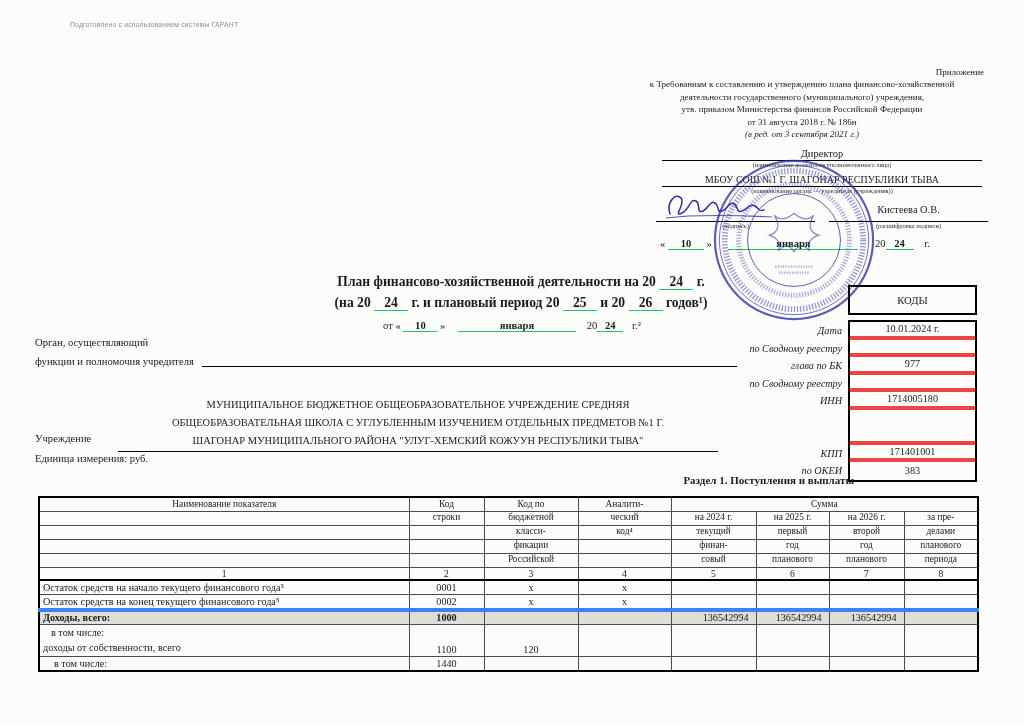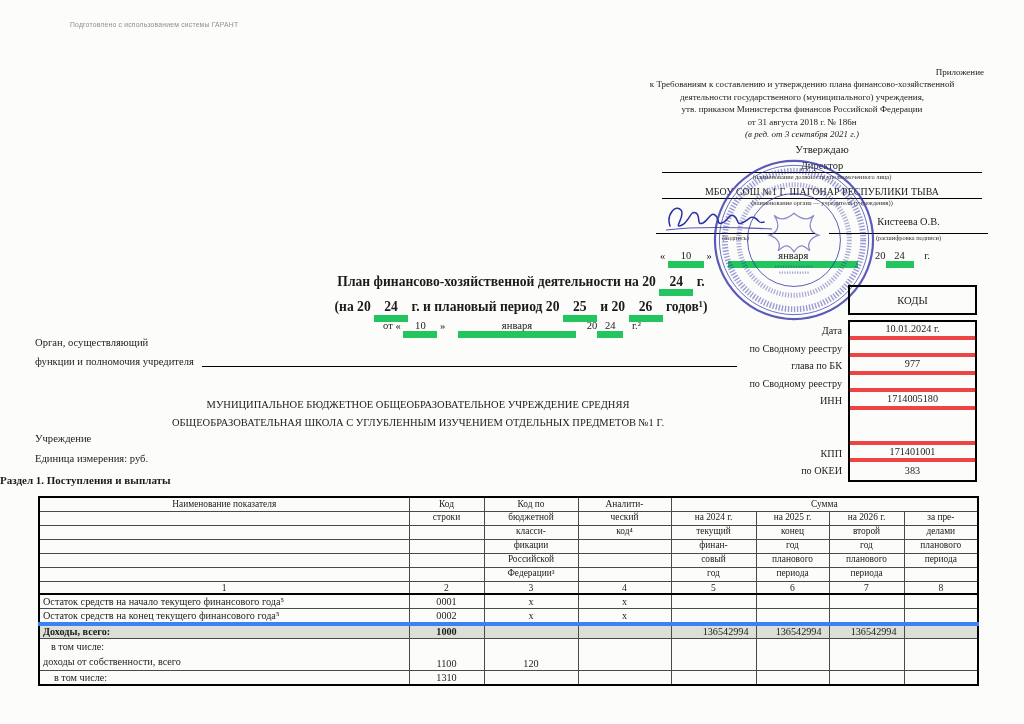"Утверждаю" div.title { html: <div>Утверждаю</div> -> none }
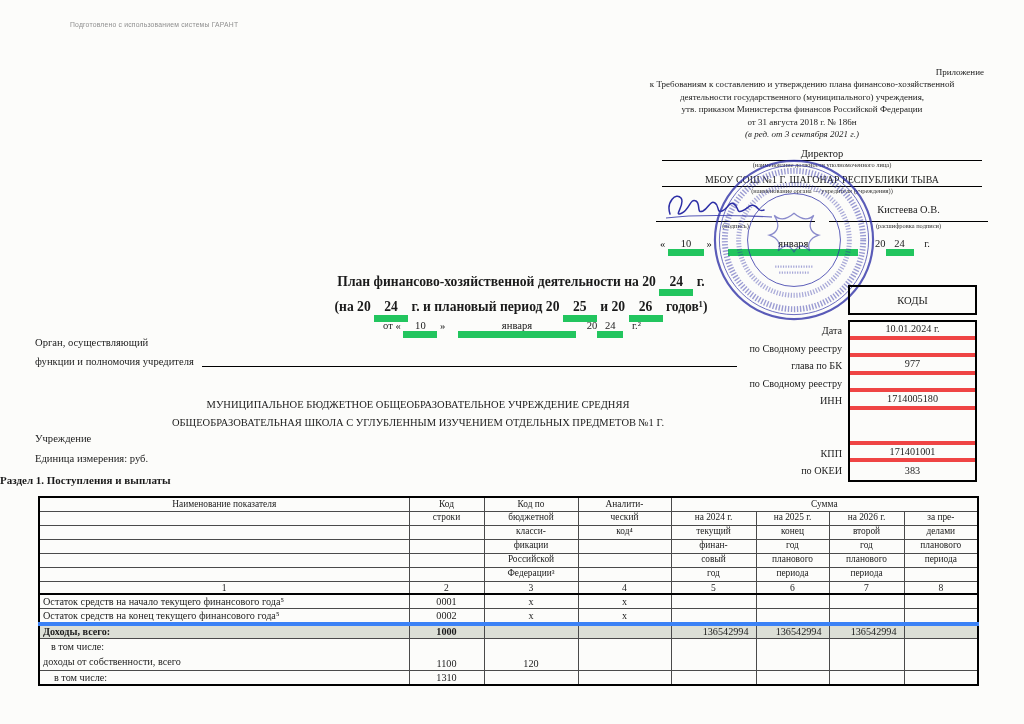"10" .ul { border-bottom: 7px solid #22c55e -> 1px solid #22c55e; font-weight: none -> bold }
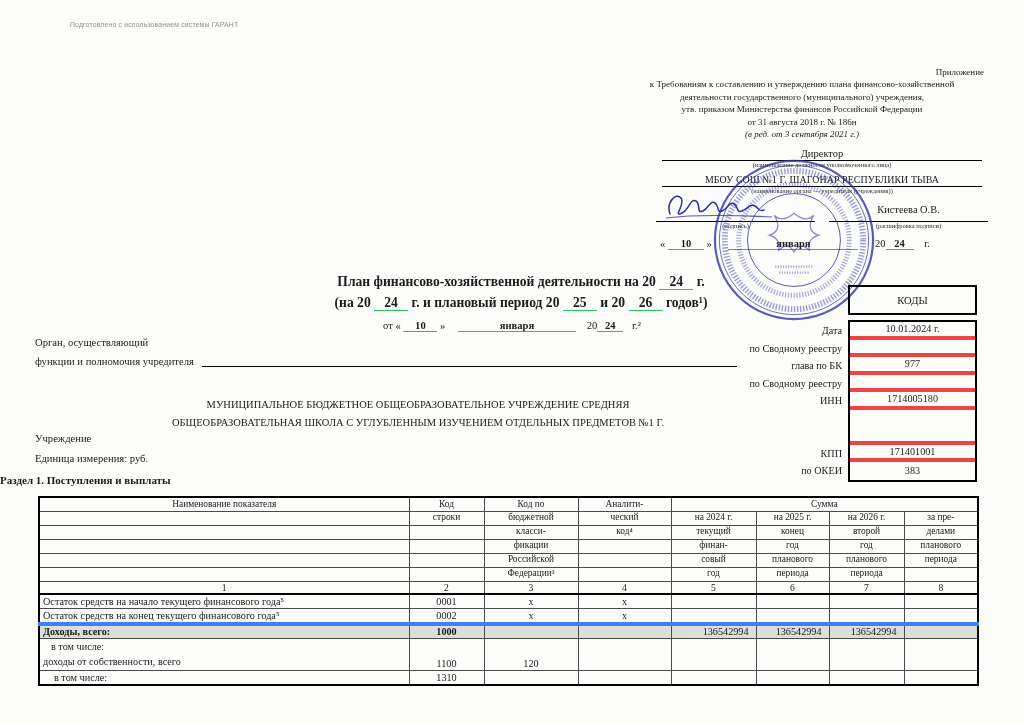"Дата" #codes-labels div { font-style: none -> italic }
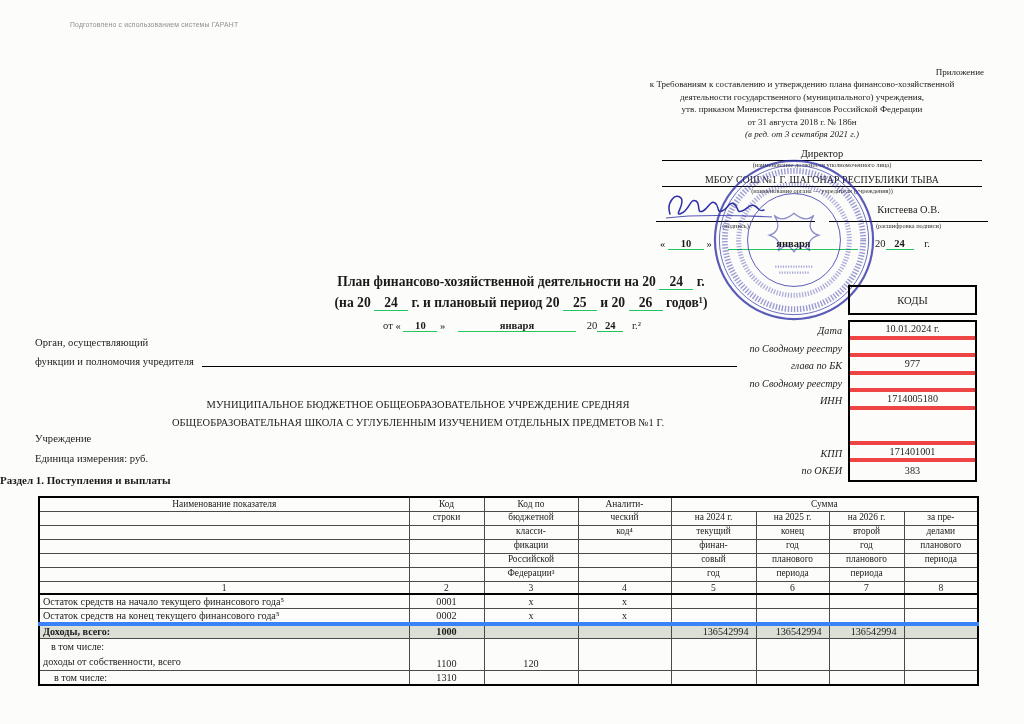"ШАГОНАР МУНИЦИПАЛЬНОГО РАЙОНА" div.line3 { html: none -> <div>ШАГОНАР МУНИЦИПАЛЬНОГО РАЙОНА "УЛУГ-ХЕМСКИЙ КОЖУУН РЕСПУБЛИКИ ТЫВА"</div> }
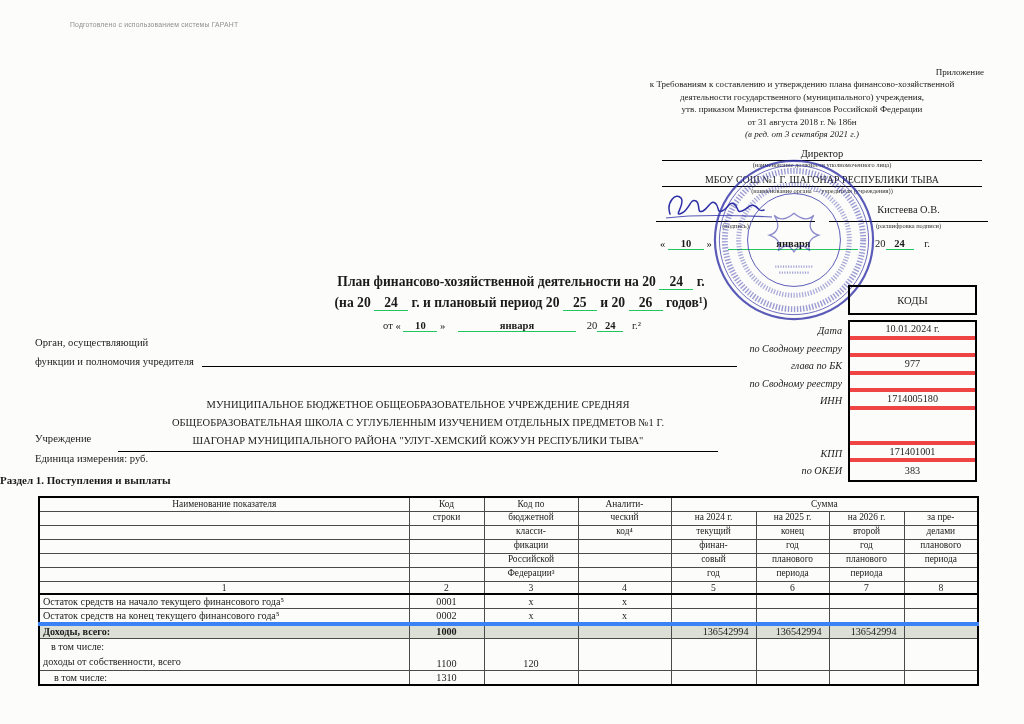"Раздел 1. Поступления и выплаты" #section-title { text-align: left -> right }
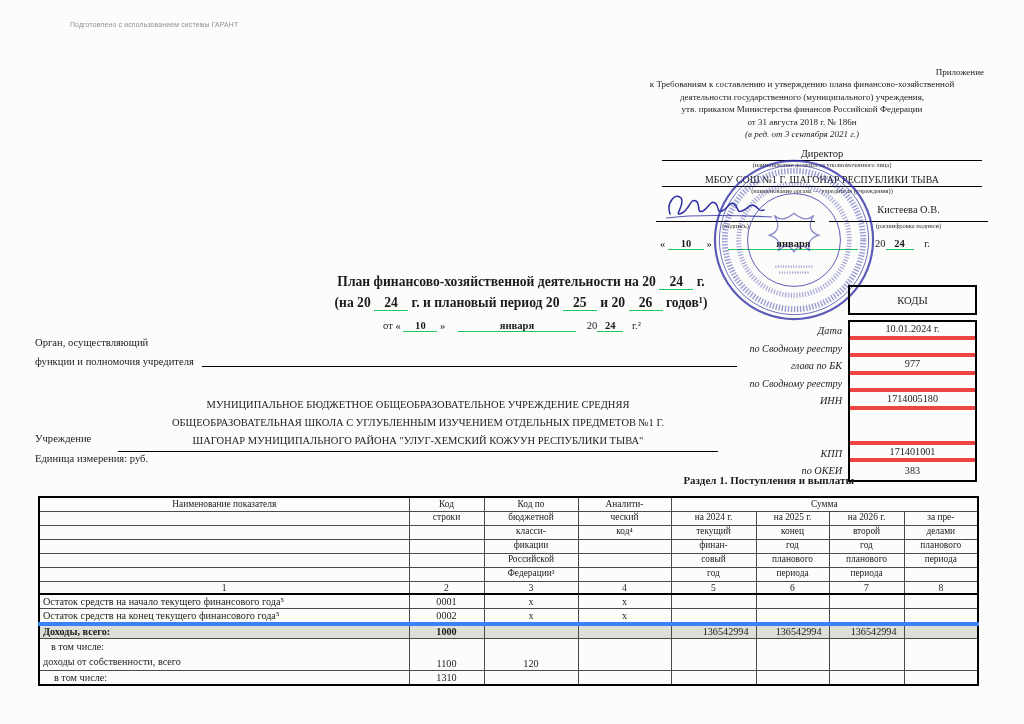"конец" td { text: конец -> первый }
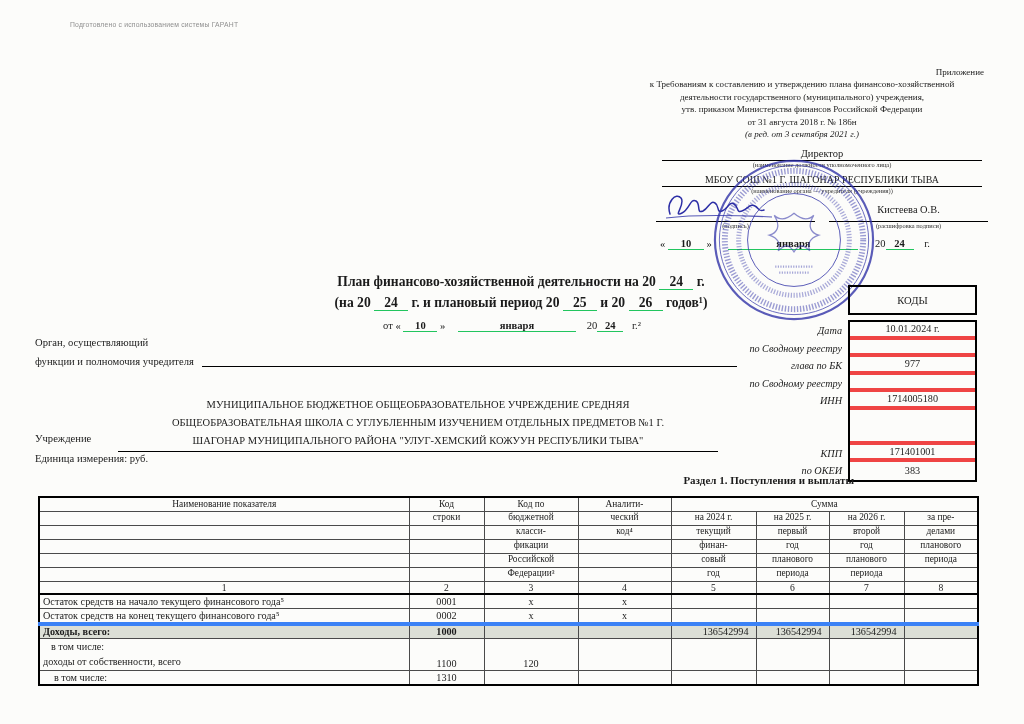"Федерации³" tr.hrow { html: <tr> <td></td> <td></td> <td>Федерации³</td> <td></td> <td>год</td> <td>периода</td> <td>периода</td> <td></td> </tr> -> none }
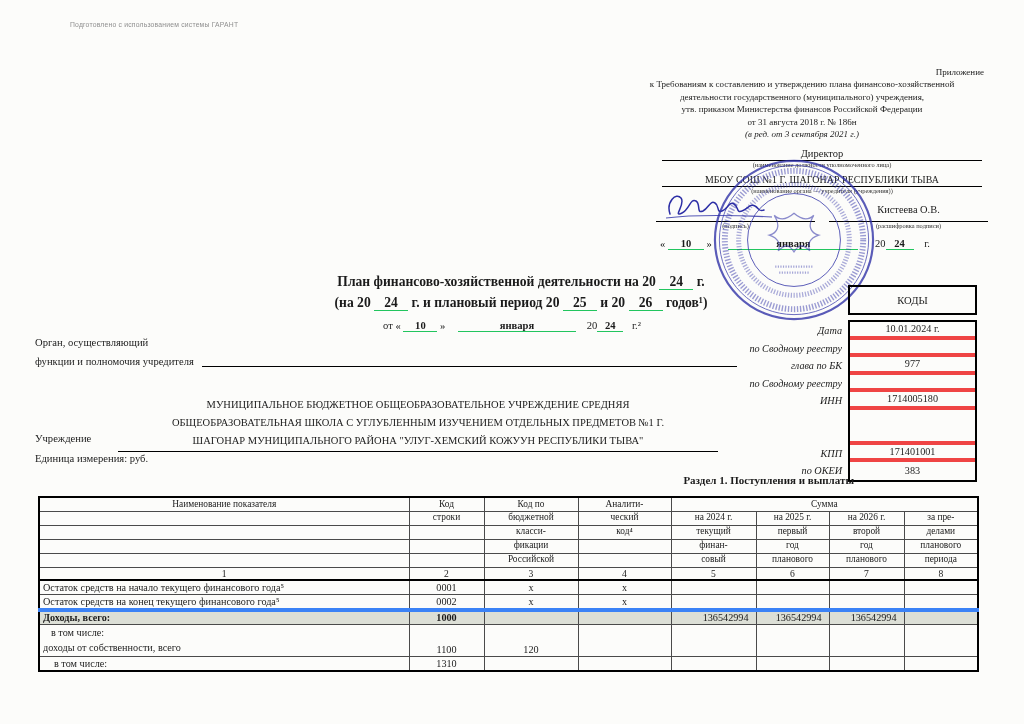"1310" td.cc { text: 1310 -> 1440 }
